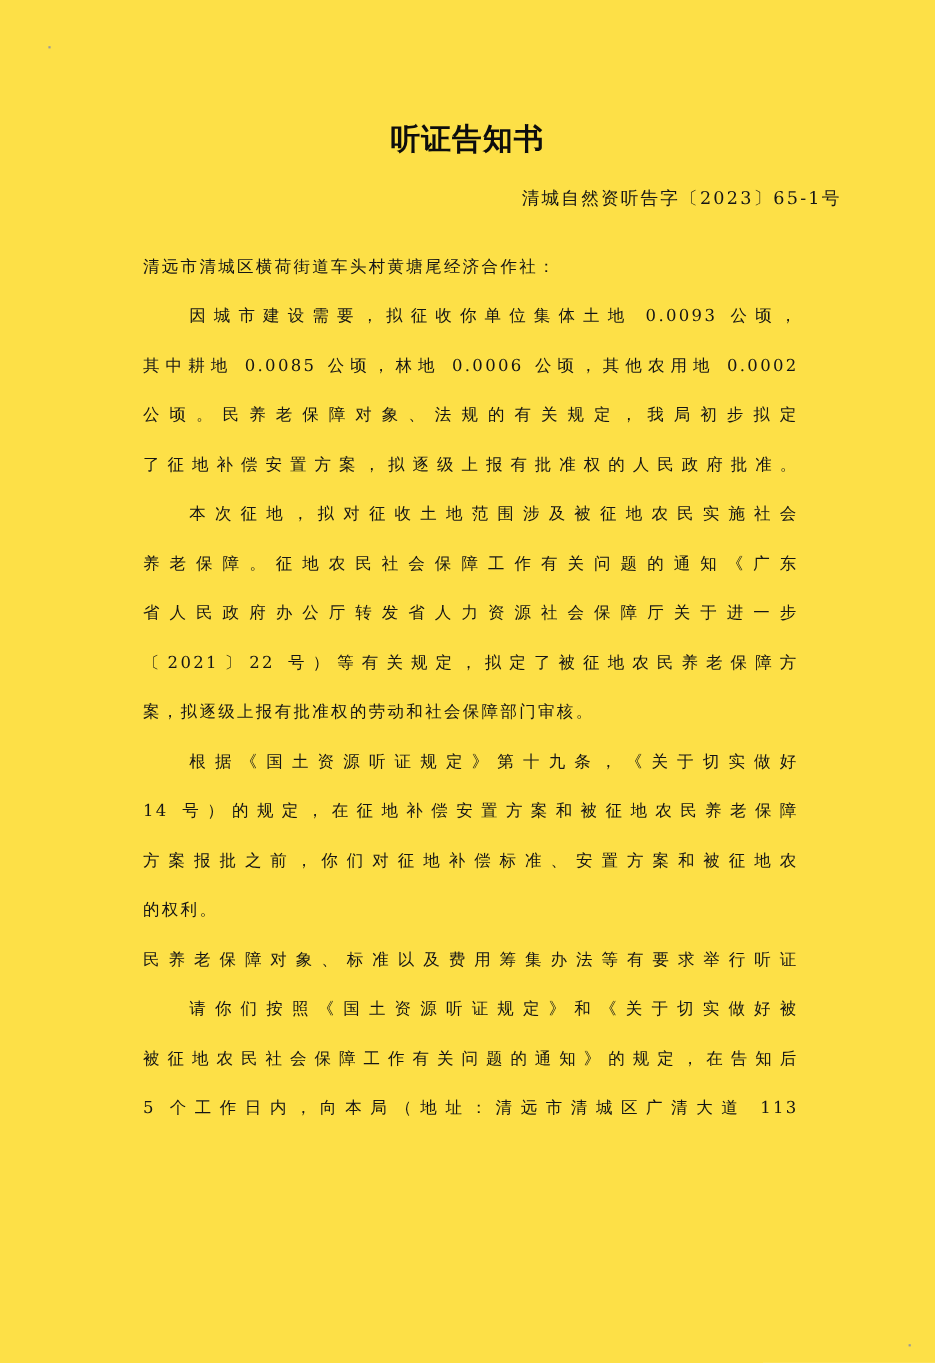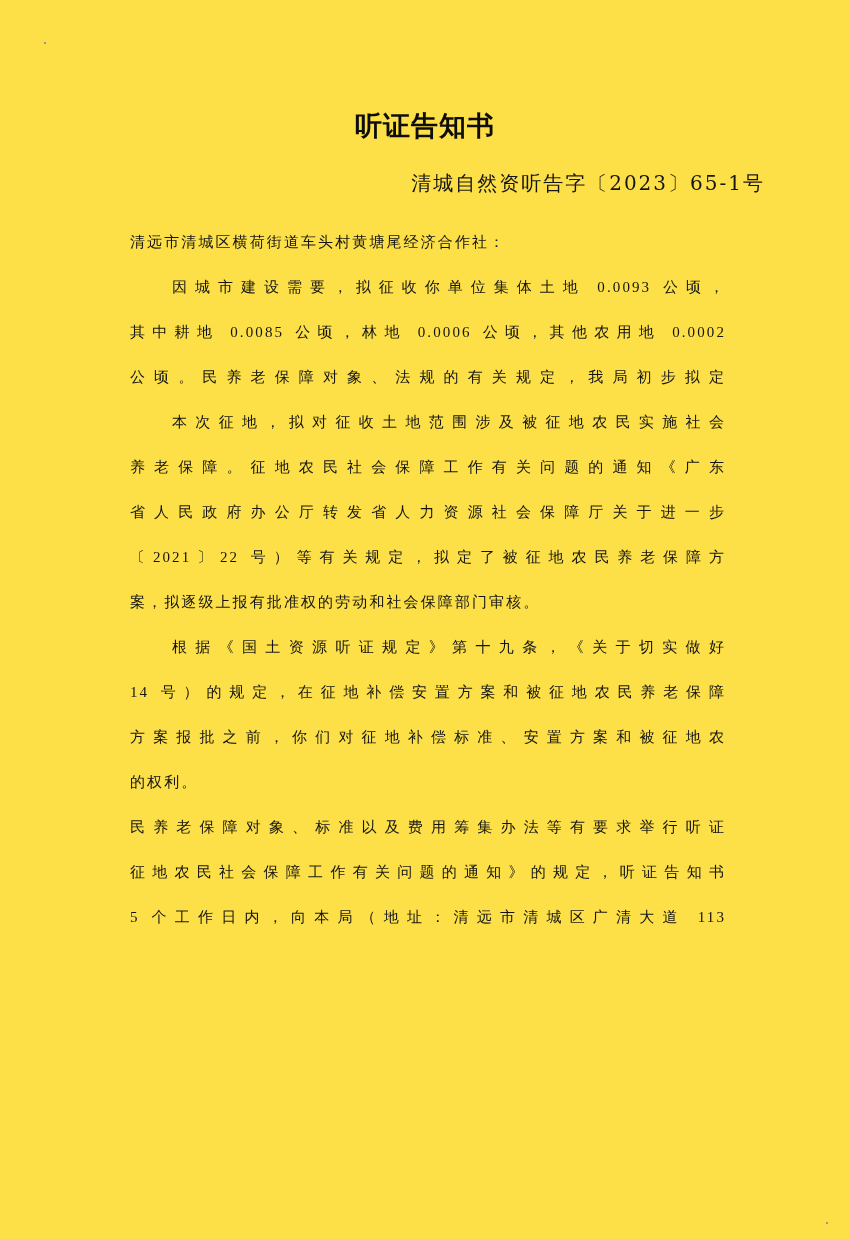"清城自然资听告字〔2023〕65-1号" .doc-number { font-size: 20px -> 16px }
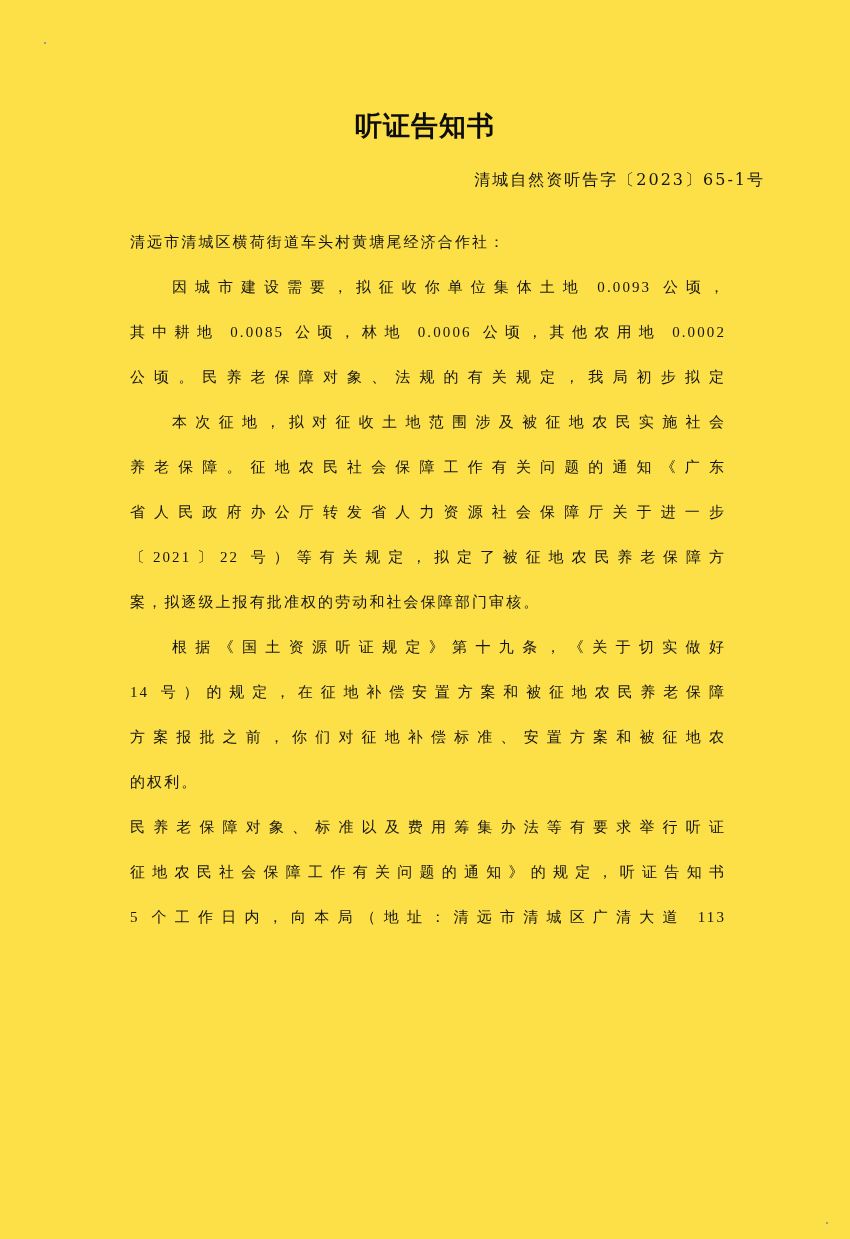"因城市建设需要，拟征收你单位集体土地 0.0093 公顷，" .line.justify { font-family: Liberation Serif, serif -> none }
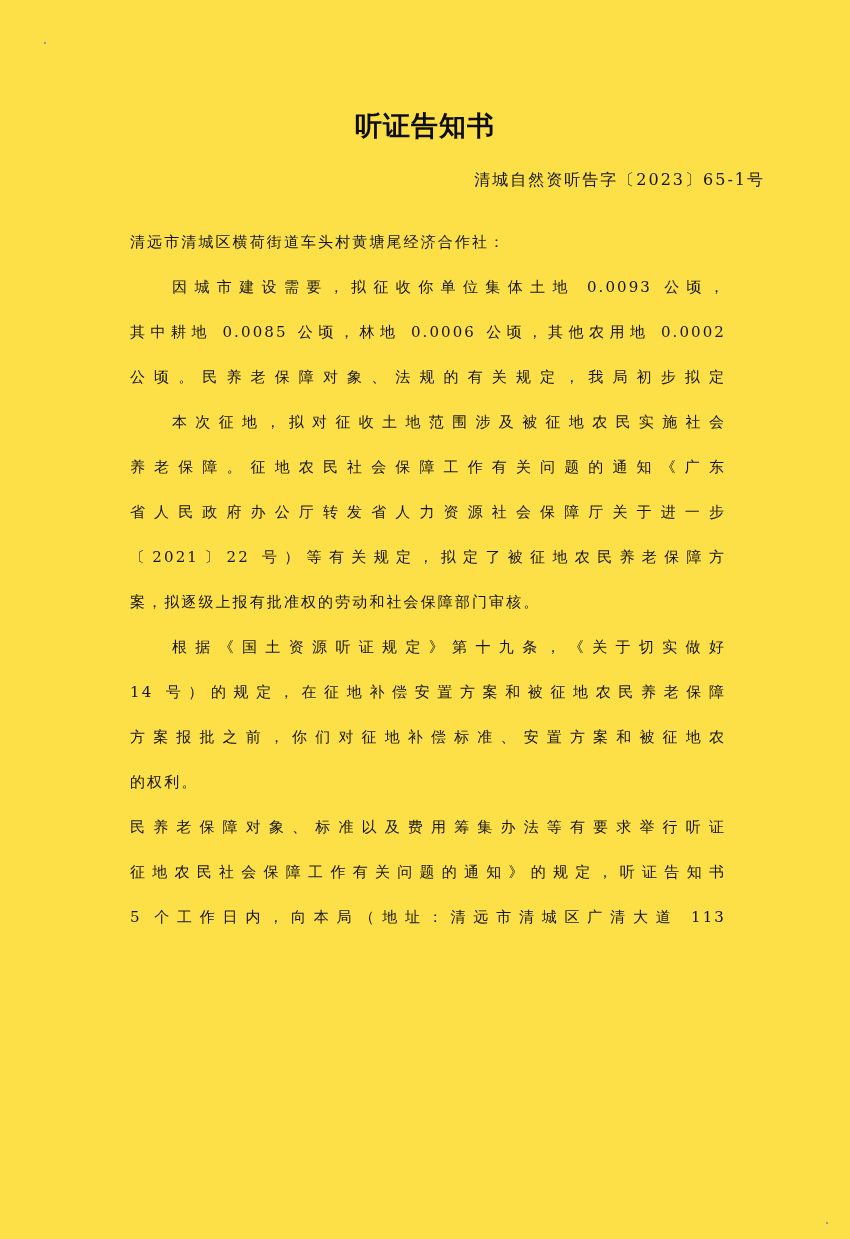"了征地补偿安置方案，拟逐级上报有批准权的人民政府批准。" div.line { html: none -> <div>了征地补偿安置方案，拟逐级上报有批准权的人民政府批准。</div> }
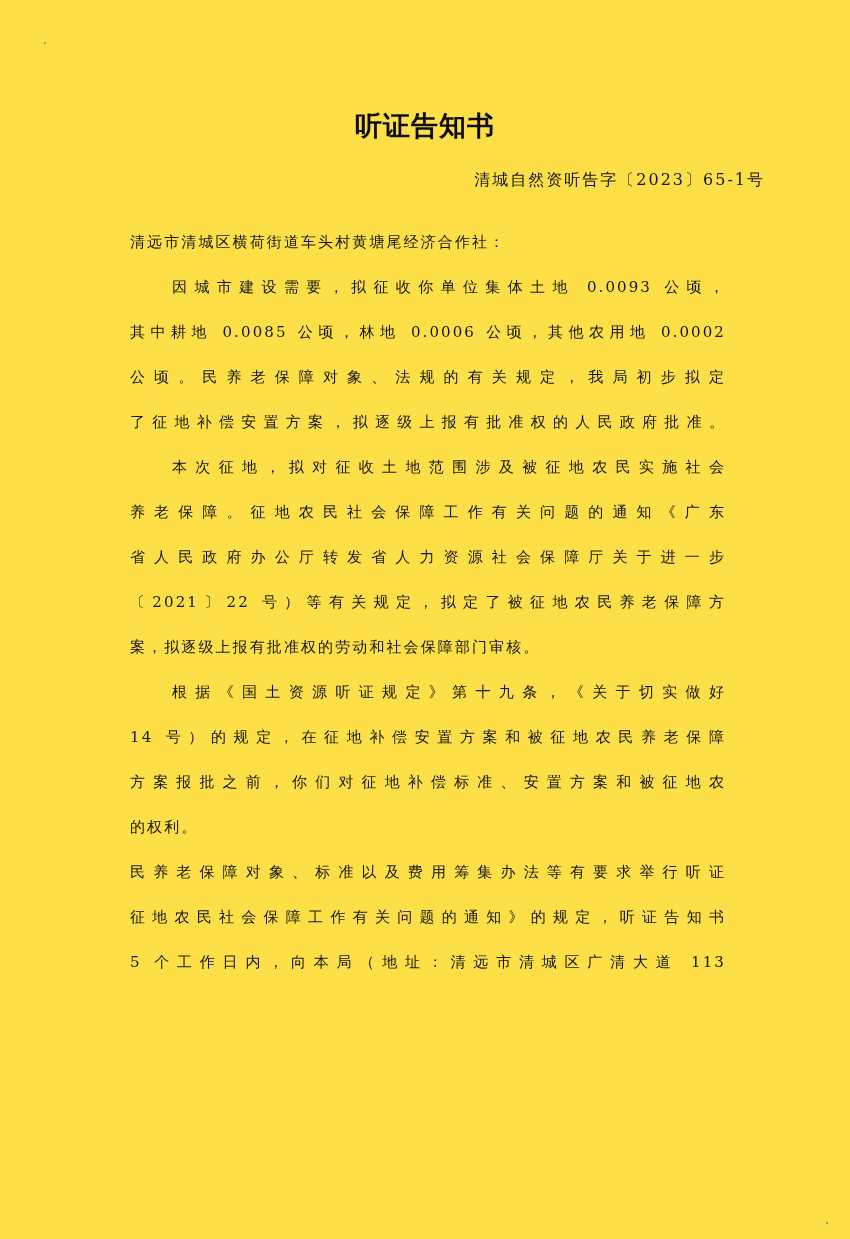"请你们按照《国土资源听证规定》和《关于切实做好被" div.line { html: none -> <div>请你们按照《国土资源听证规定》和《关于切实做好被</div> }
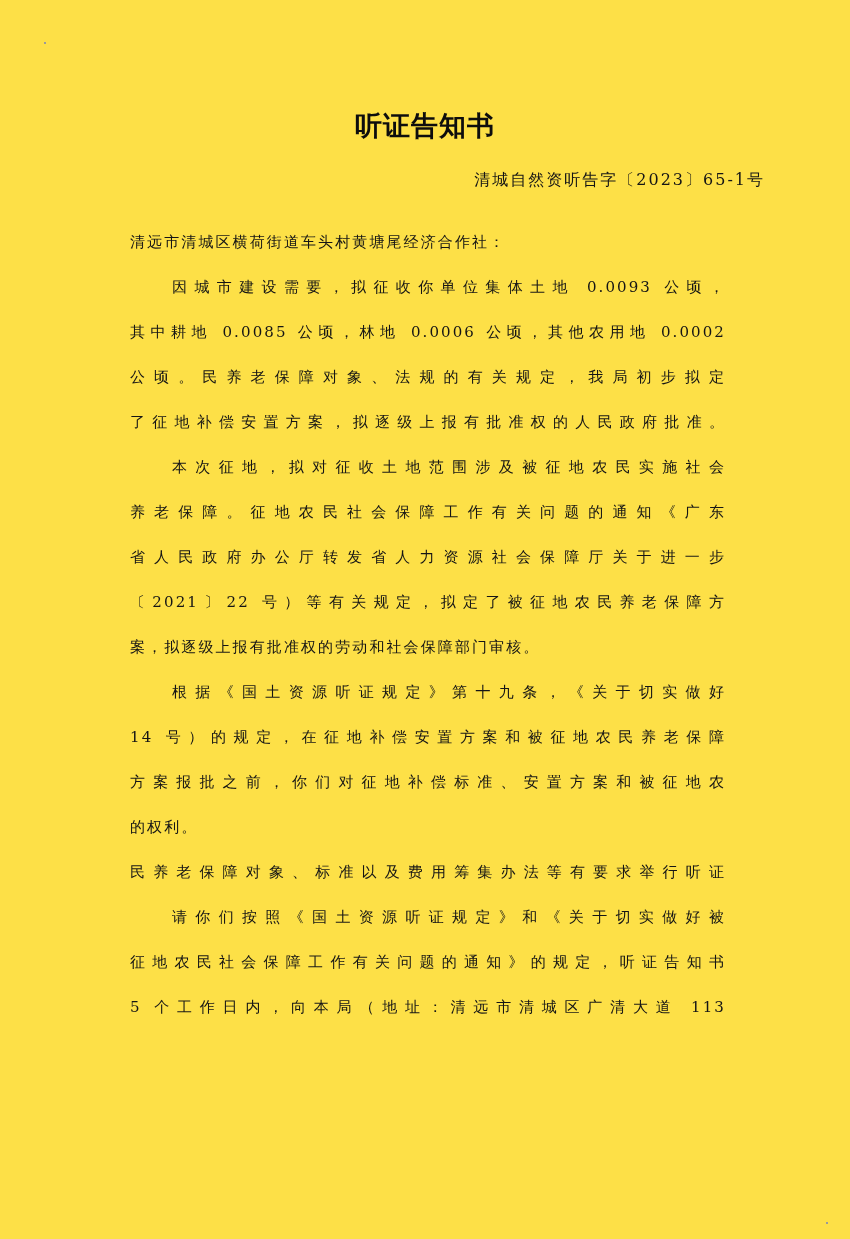"征地农民社会保障工作有关问题的通知》的规定，听证告知书" div.line { text: 征地农民社会保障工作有关问题的通知》的规定，听证告知书 -> 被征地农民社会保障工作有关问题的通知》的规定，在告知后 }
